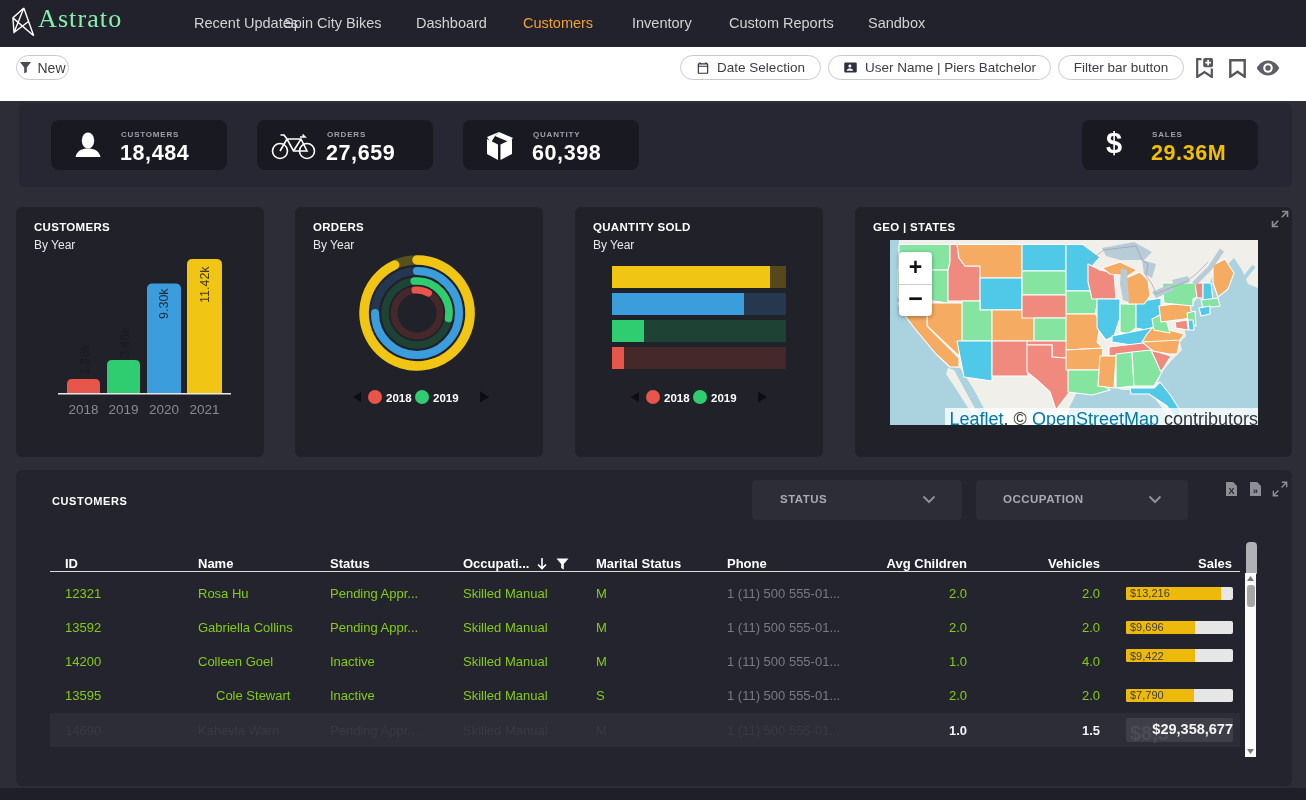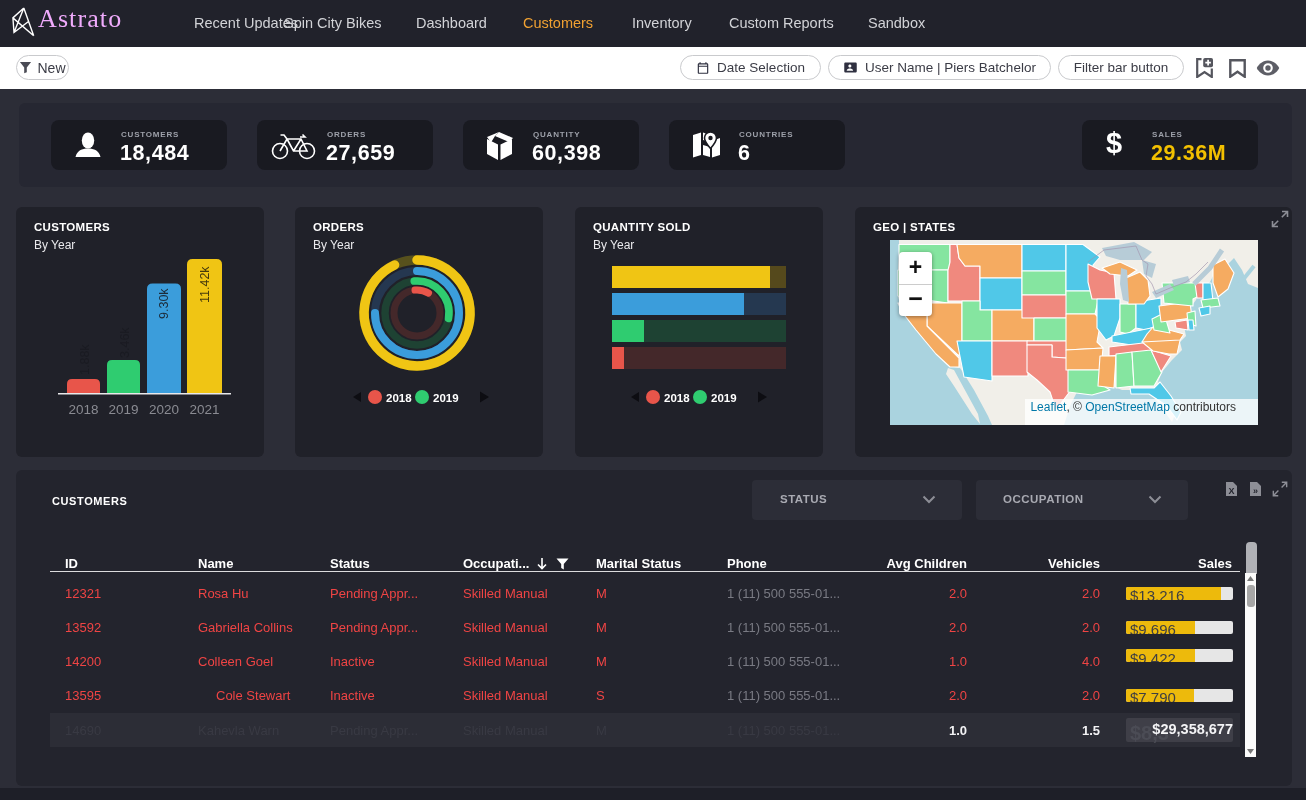"Astrato" #logo-text { color: #f0abfc -> #86efac }
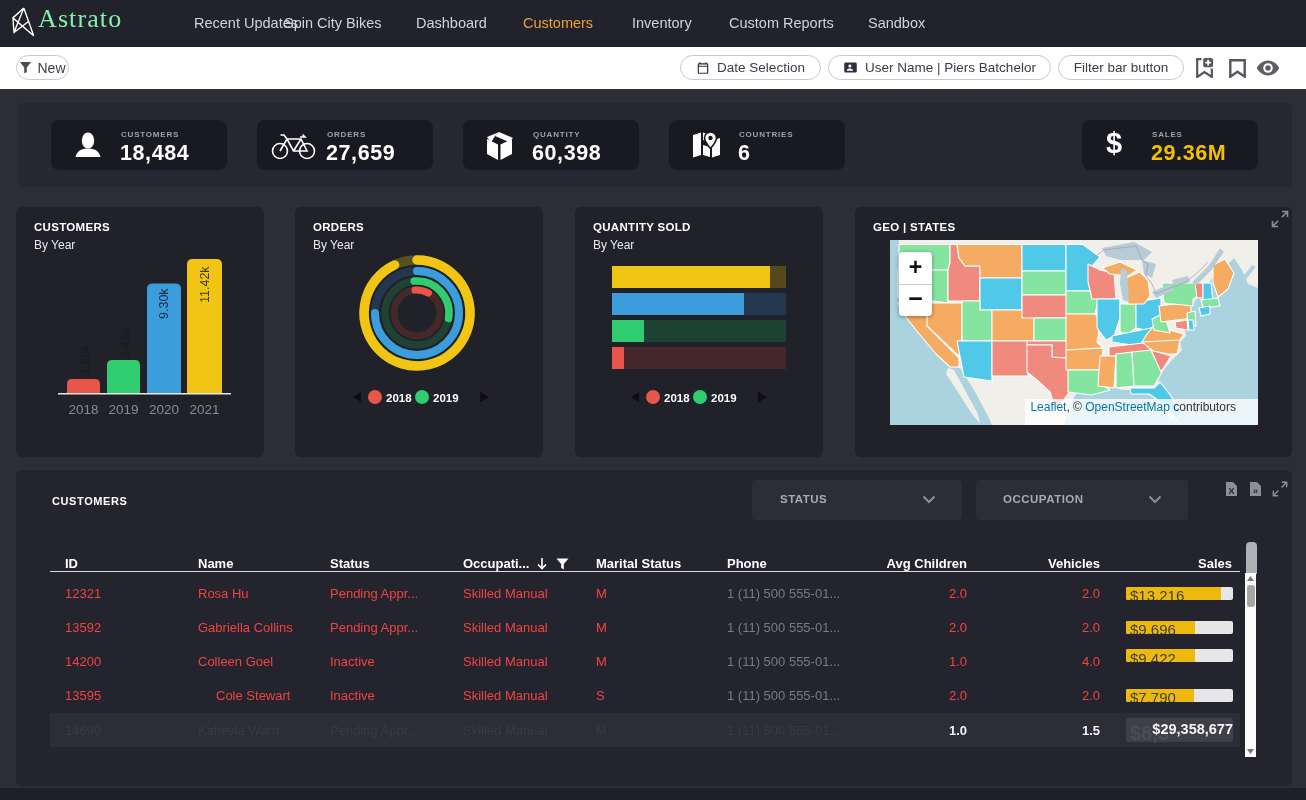"New" #toolbar { height: 42px -> 54px }
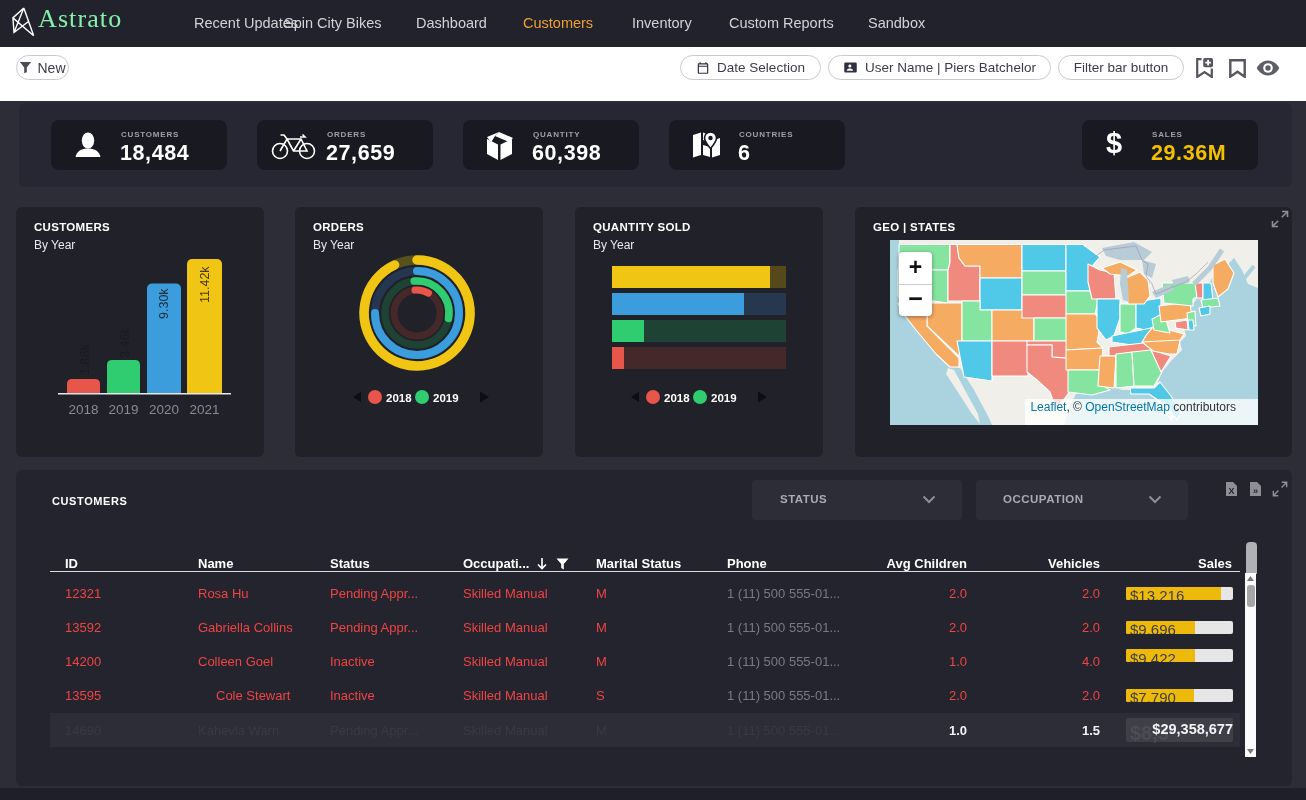"COUNTRIES" div.kpitile { html: <div> <svg> <path></path> <path></path> <circle></circle> </svg> <div>COUNTRIES</div> <div>6</div> </div> -> none }
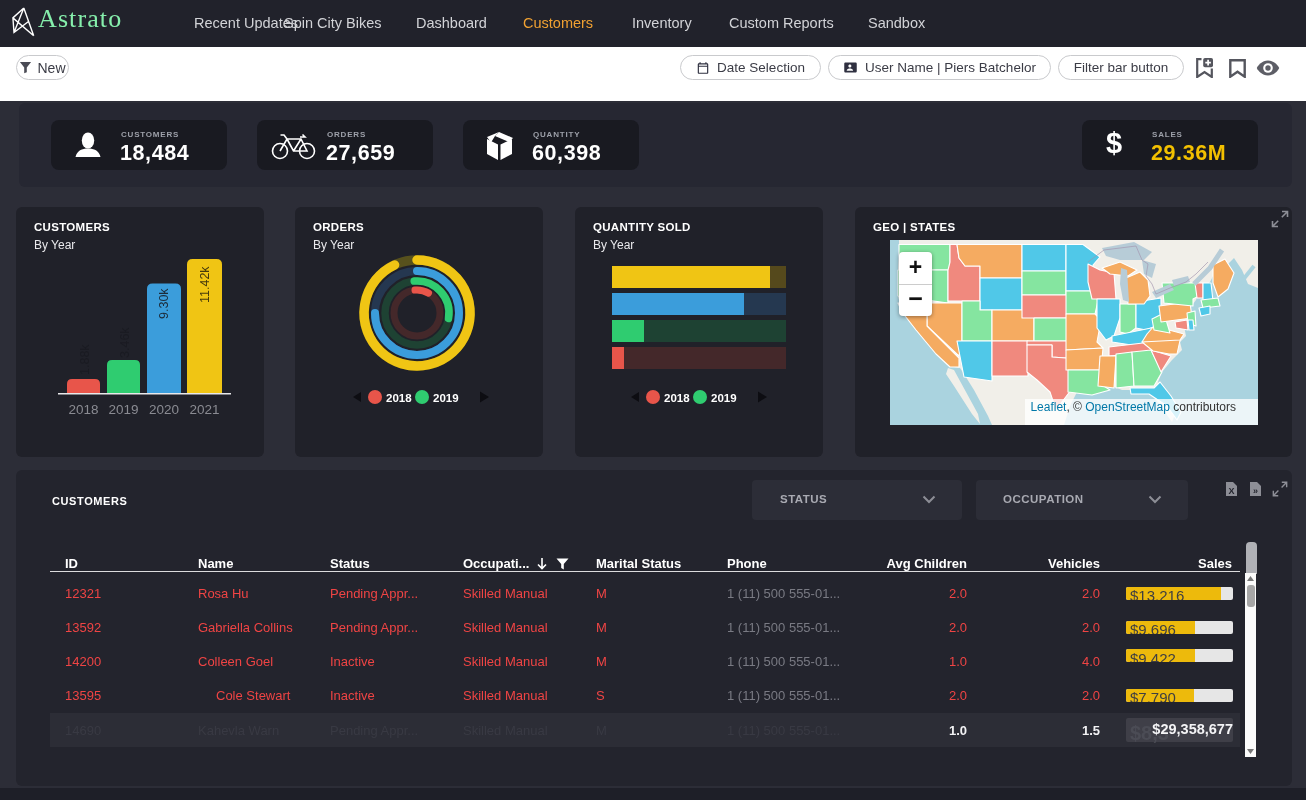"Leaflet, © OpenStreetMap contributors" div.abs { font-size: 12px -> 18px; height: 26px -> 17px; padding: 1px 22px 0 5px -> 1px 0 0 5px }
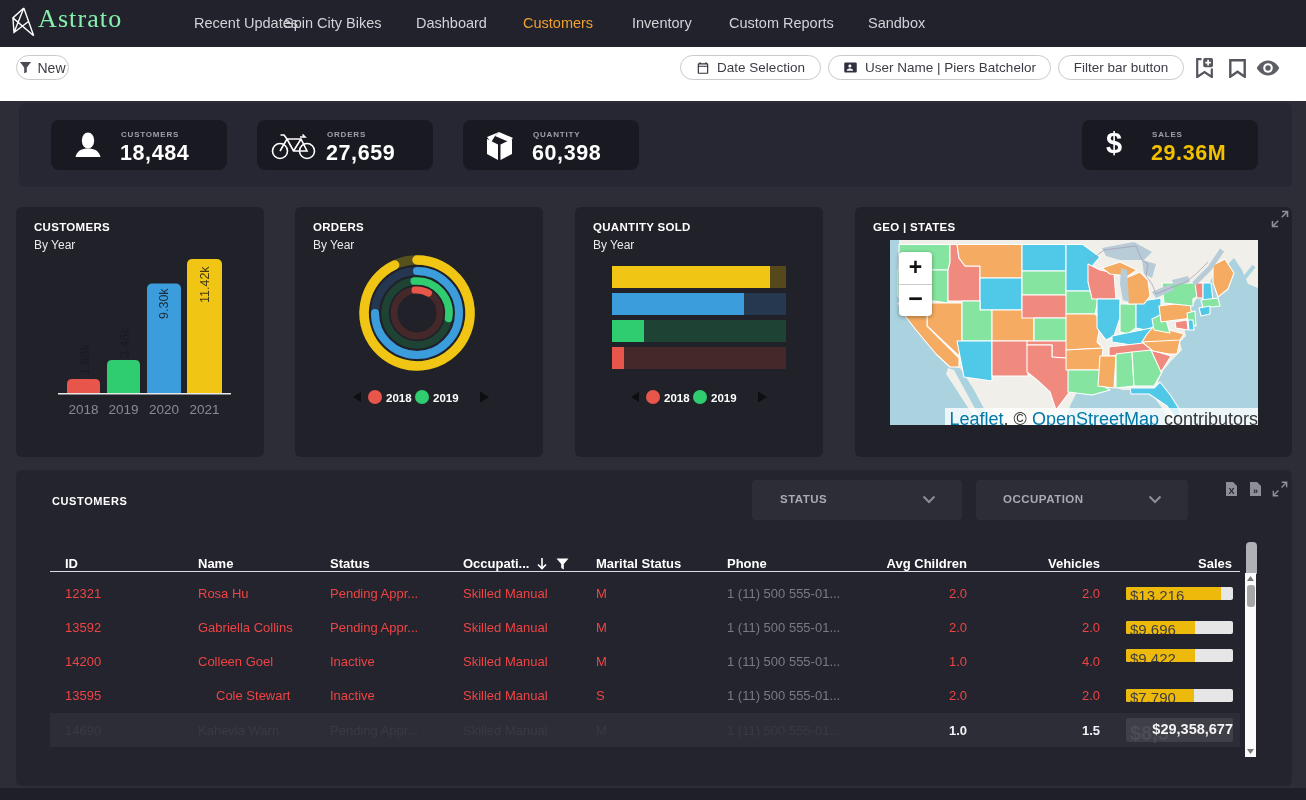"12321" .td { color: #ef4444 -> #84cc16 }
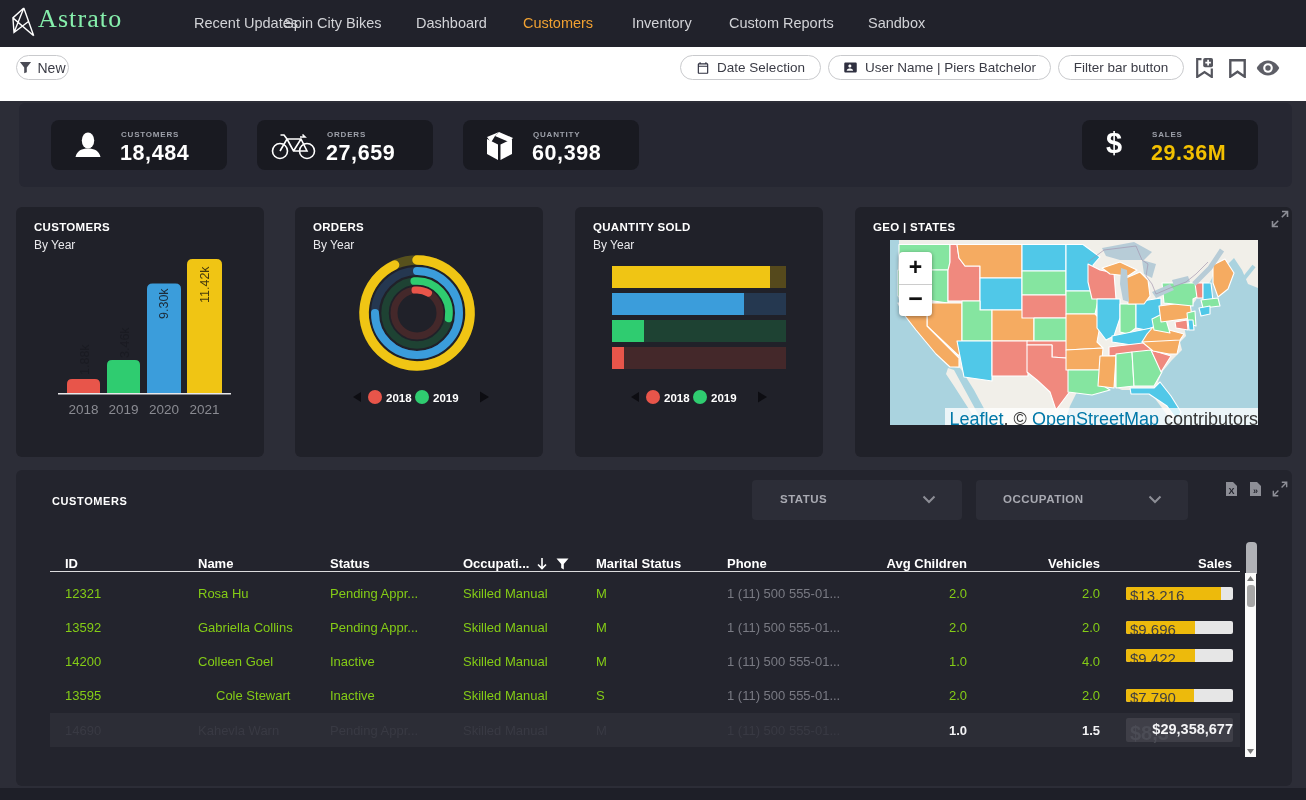"$13,216" .sbar span { font-size: 15px -> 11px }
